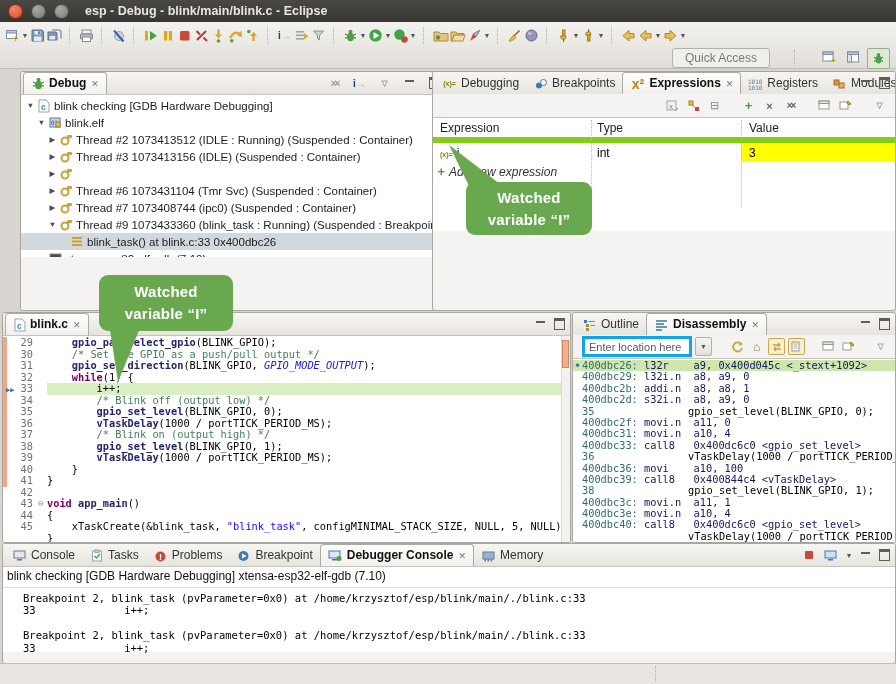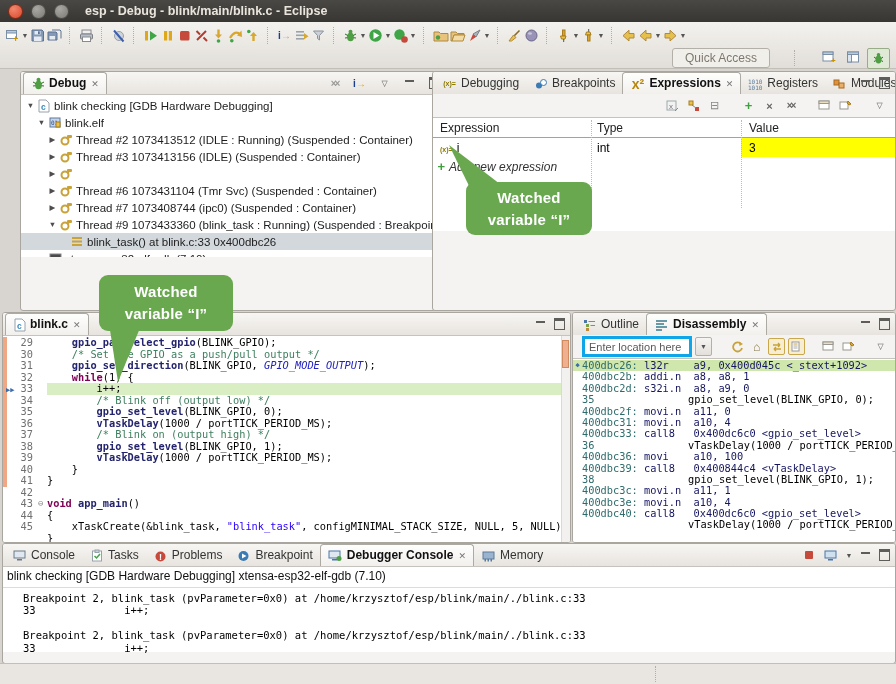"Expression" .exphead { border-bottom: 1px solid #84cc16 -> 6px solid #84cc16 }
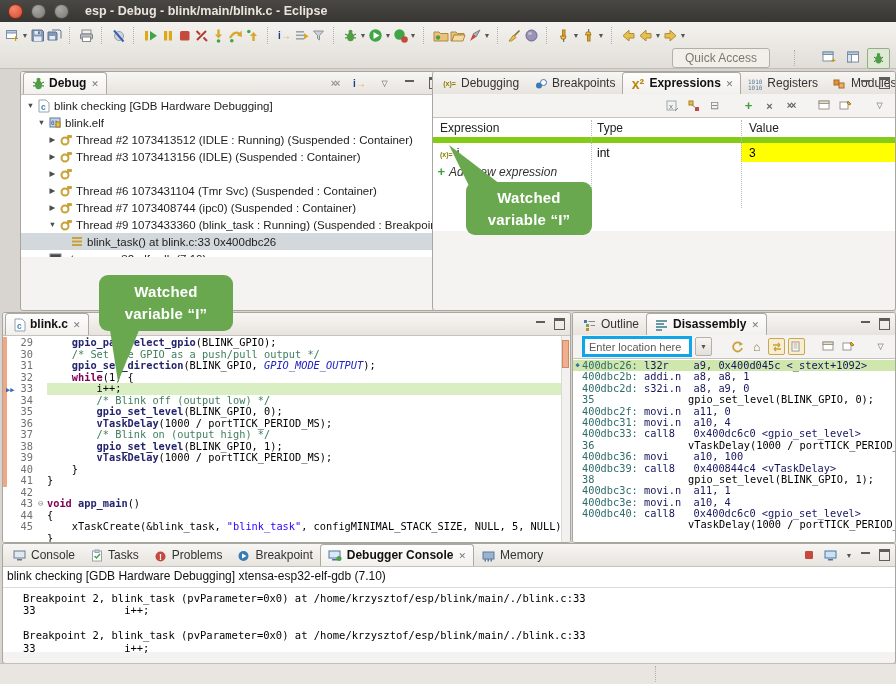"400dbc29:" div.dline { html: none -> <div><span></span><span>400dbc29:</span><span>l32i.n a8, a9, 0</span></div> }
